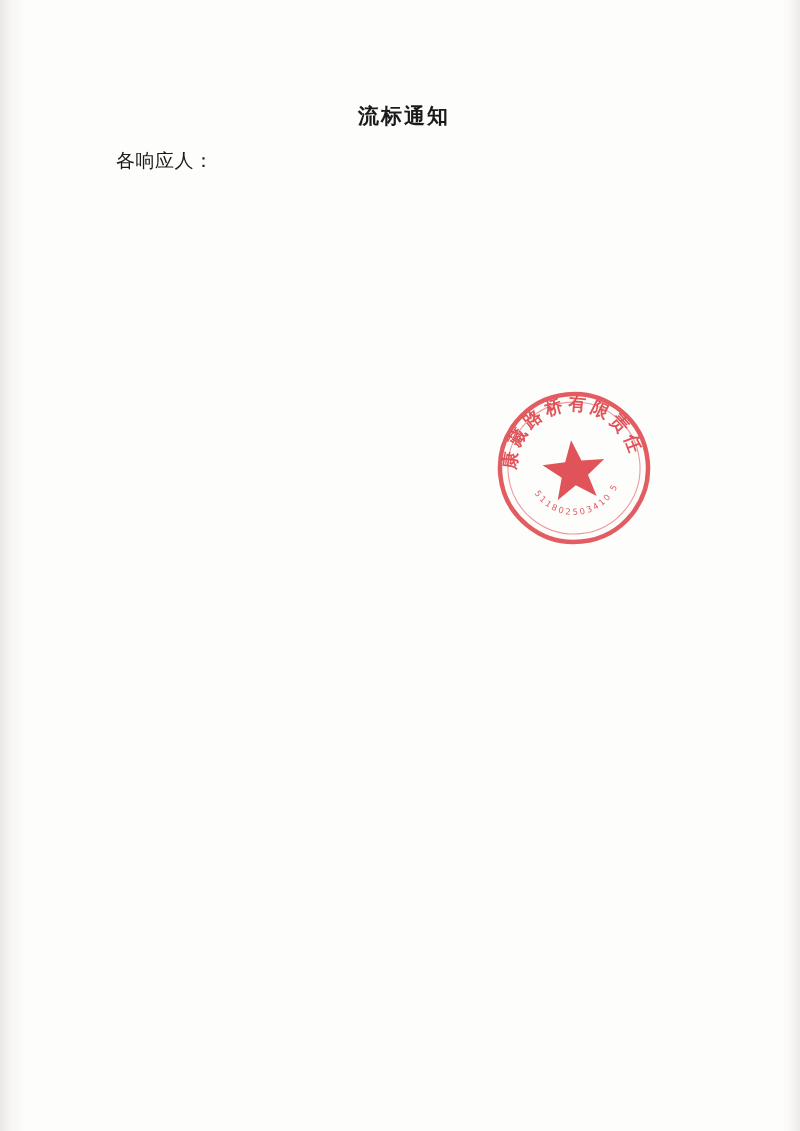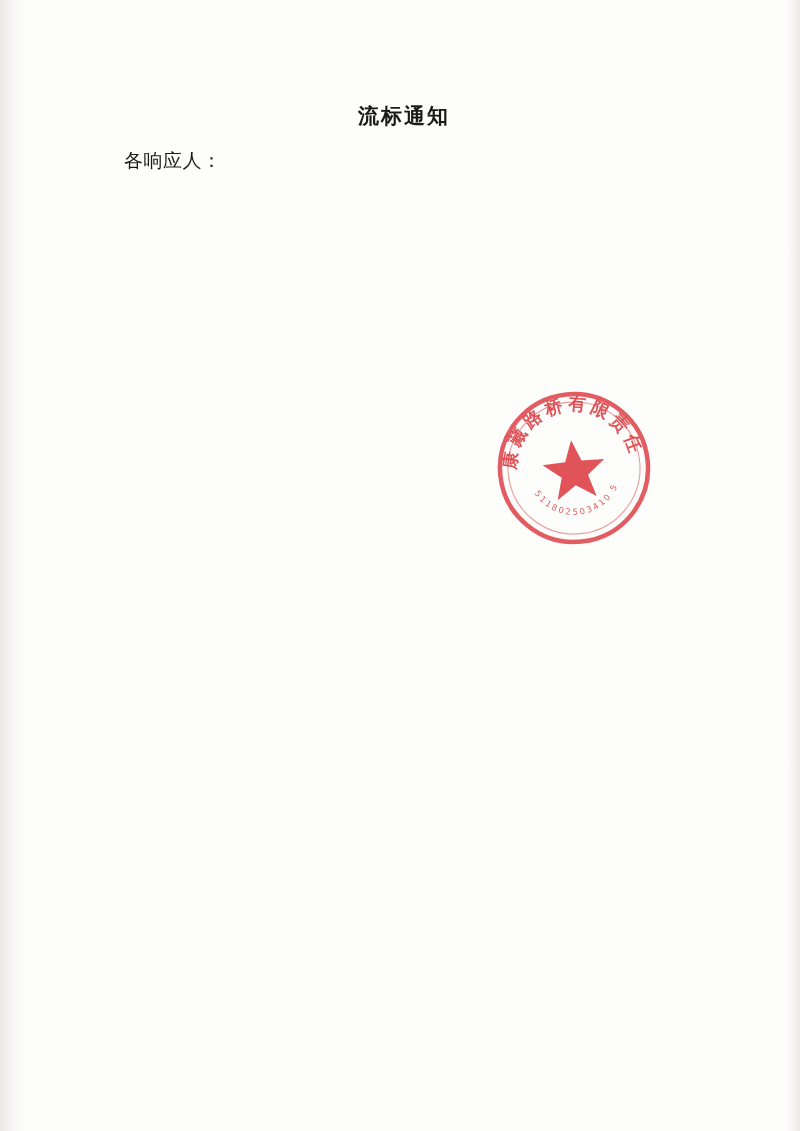"各响应人：" .salutation { margin-left: 8px -> none }
